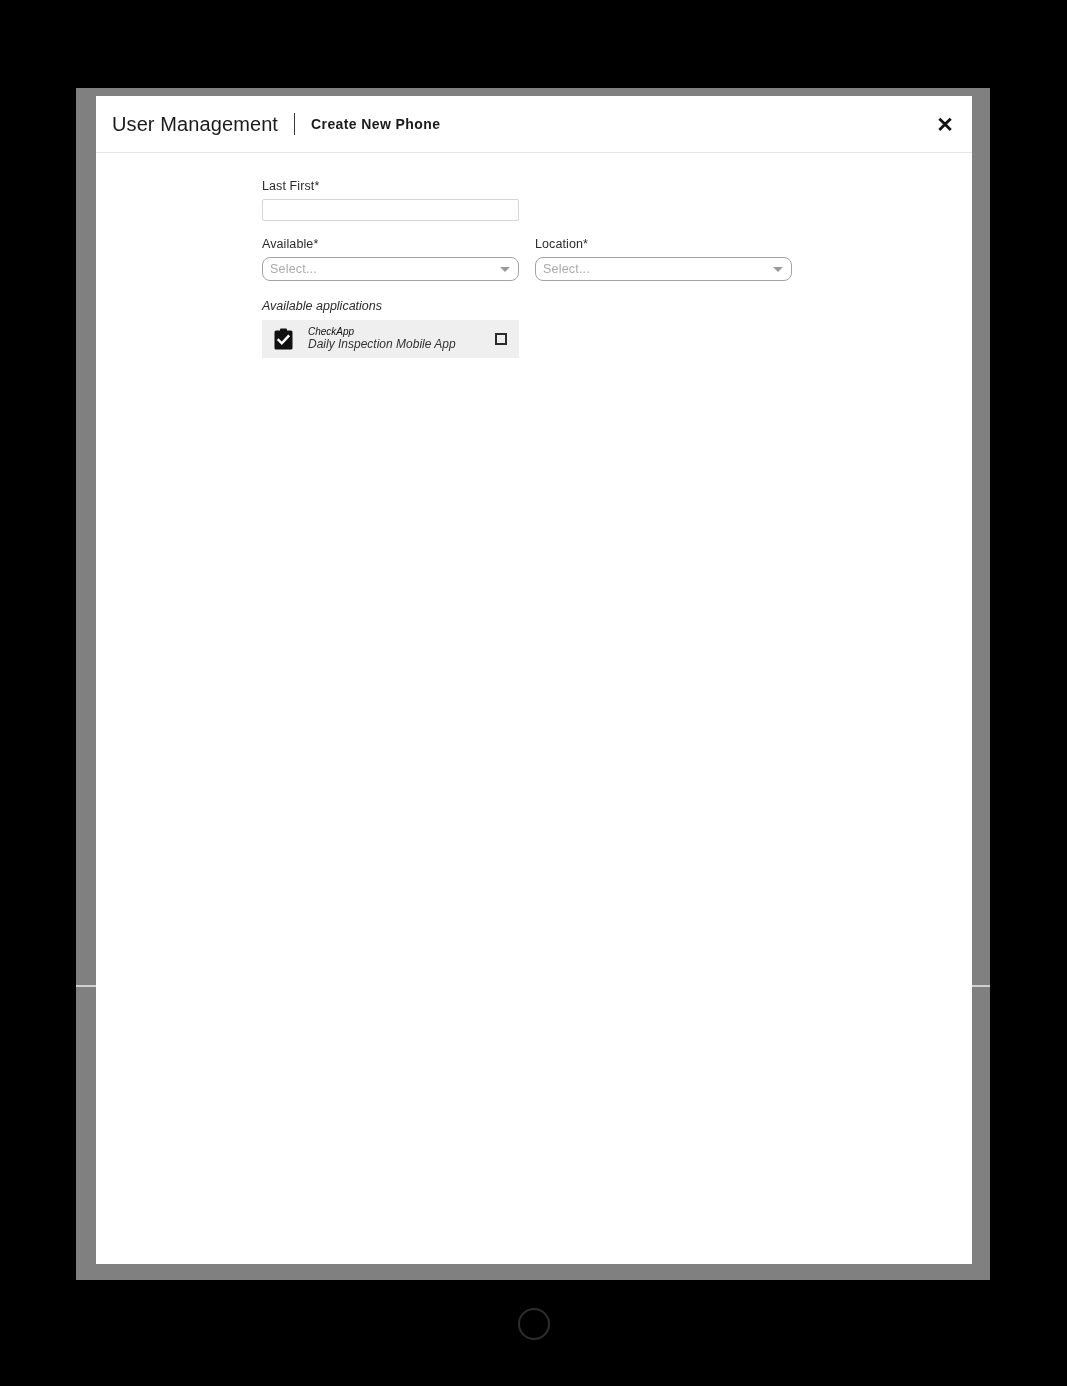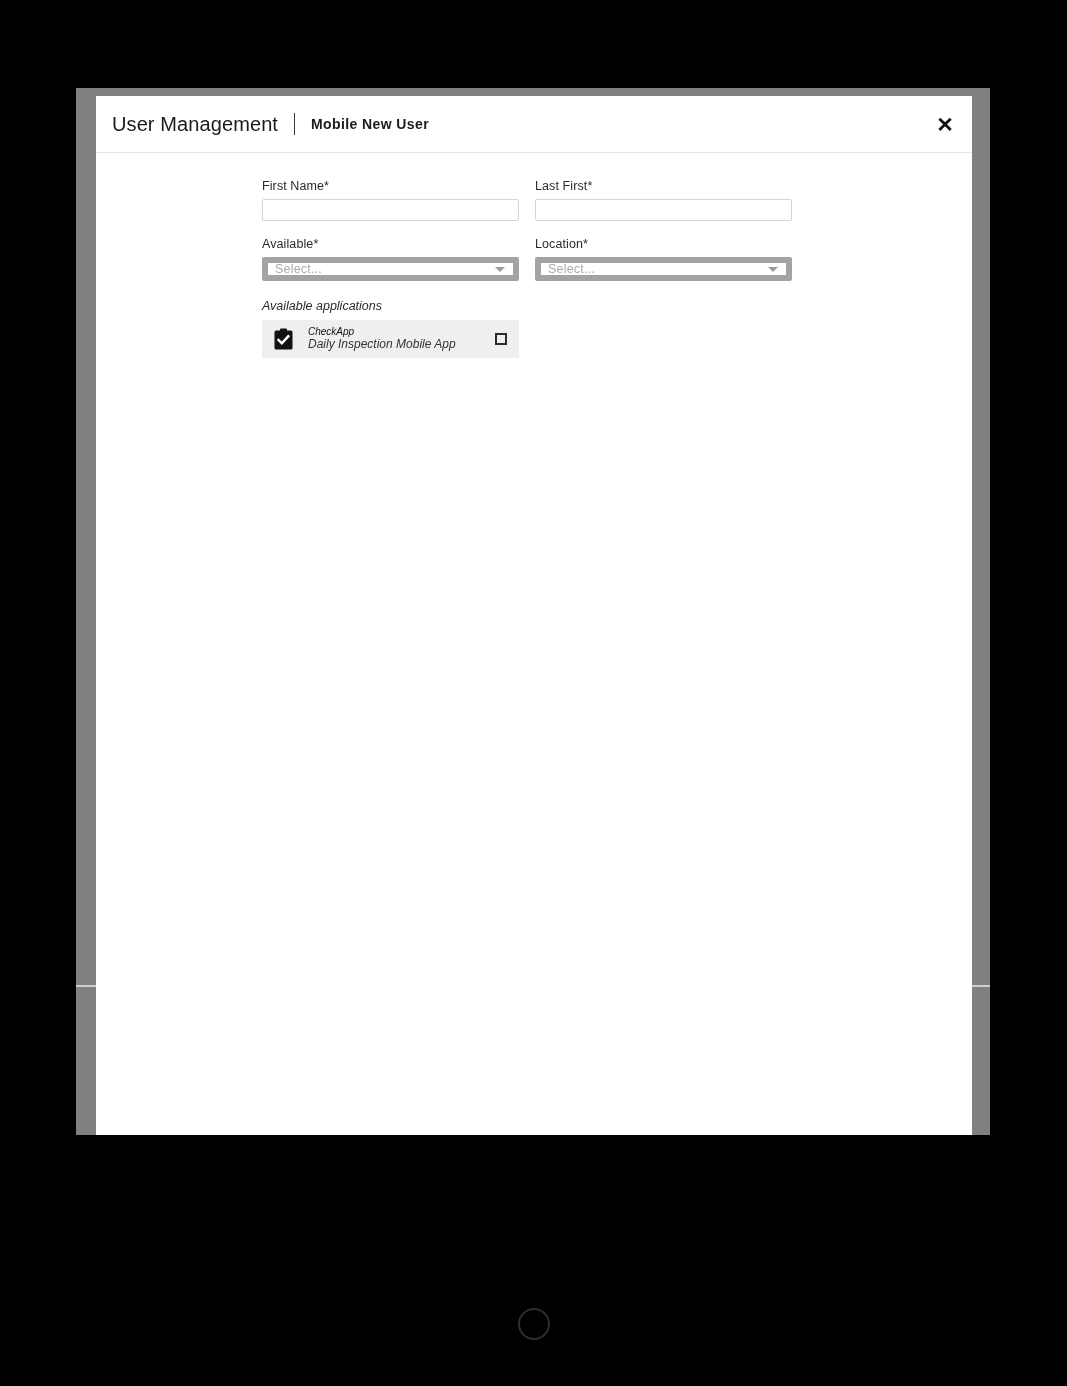"User Management" #app-viewport { height: 1047px -> 1192px }
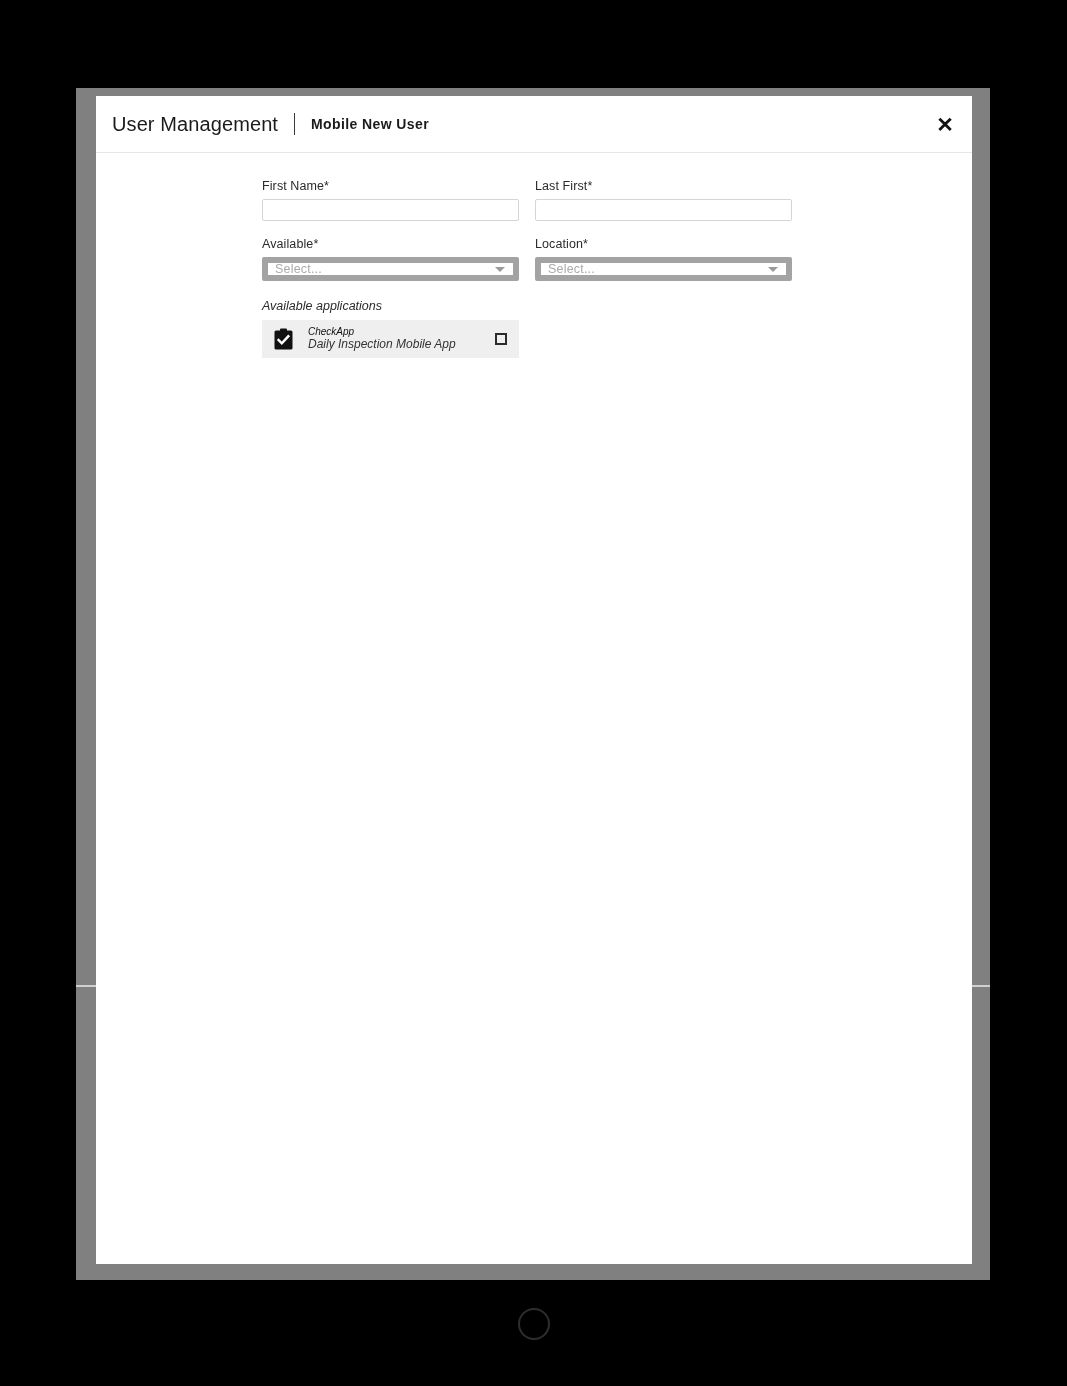"Mobile New User" span { text: Mobile New User -> Create New Phone }
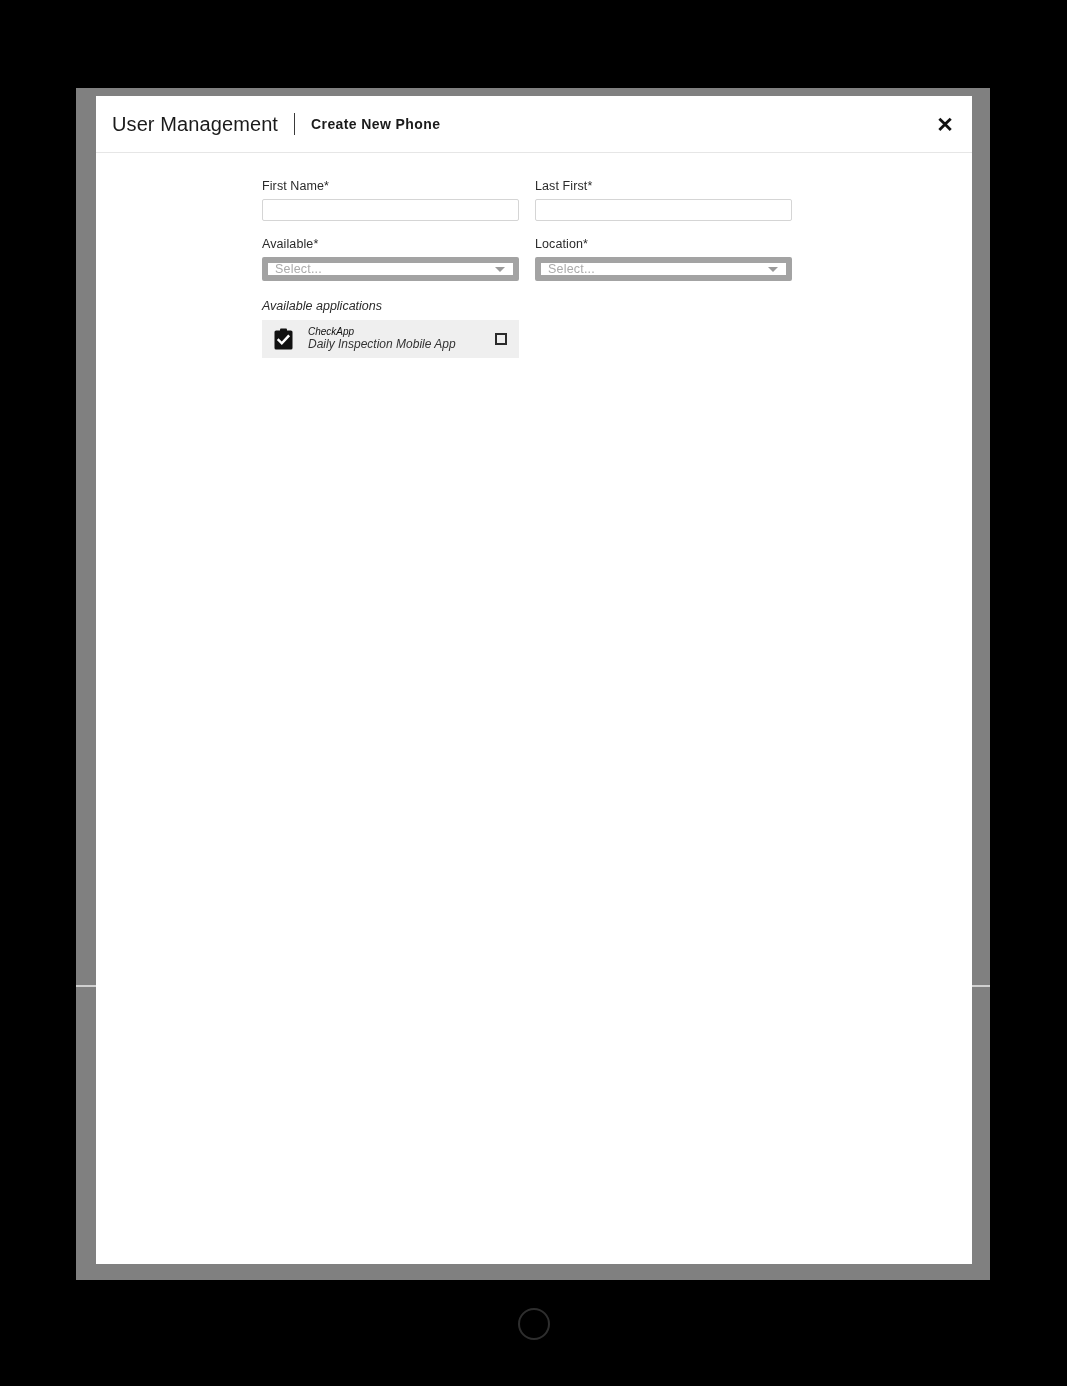"First Name*" div.form-field { html: <div> <label>First Name*</label> <input> </div> -> none }
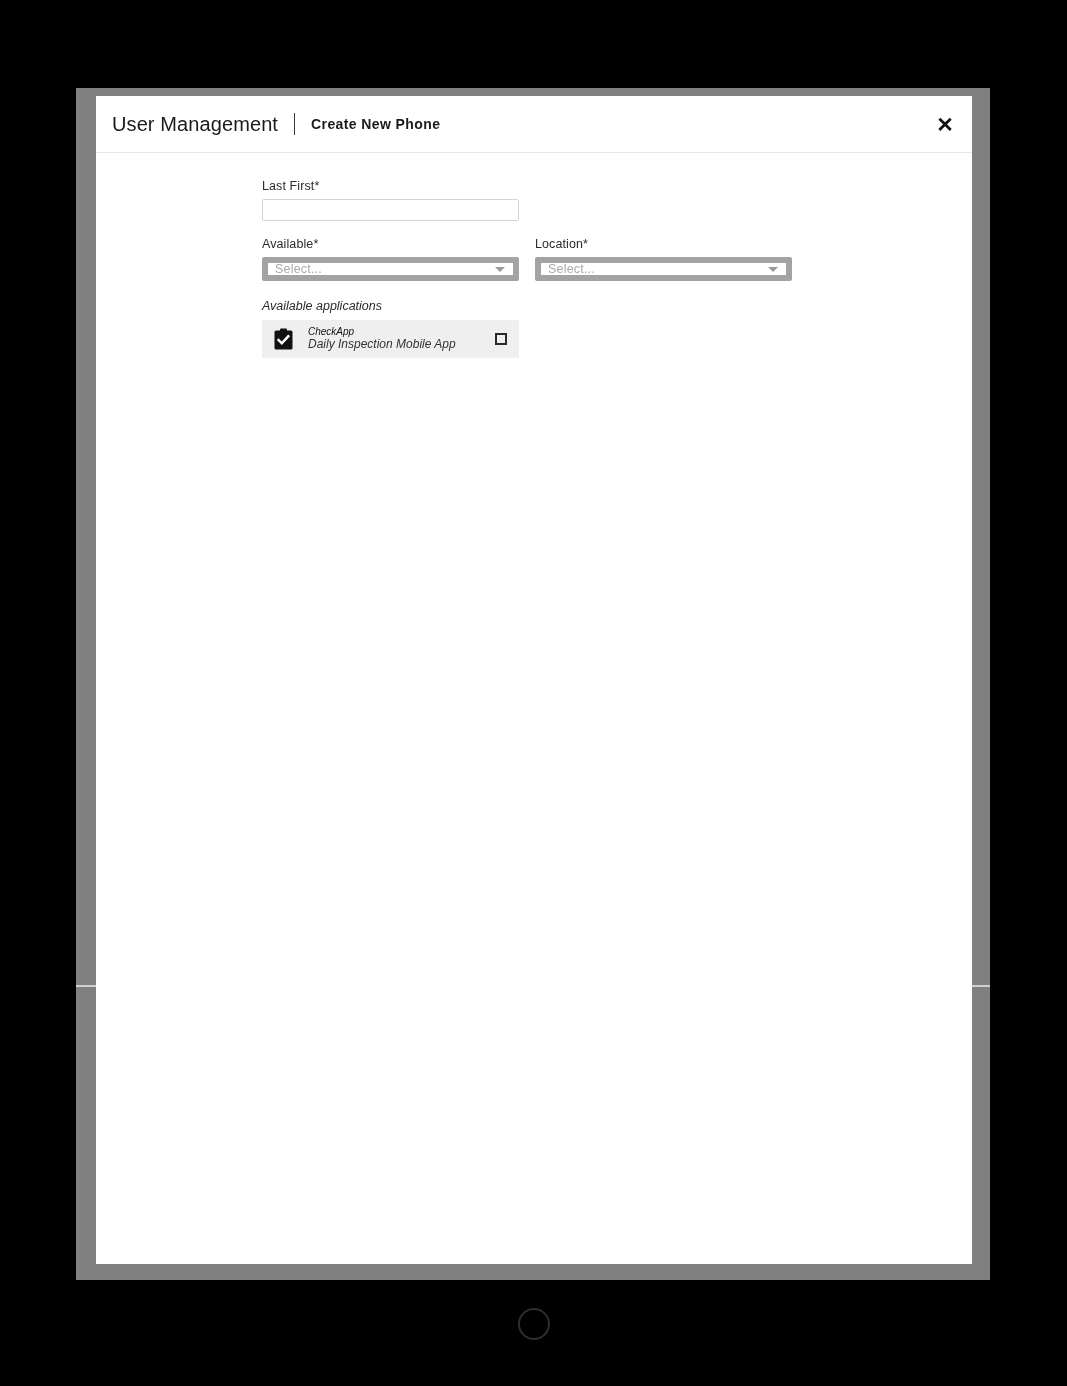"Select..." .select-wrap { border: 6px solid #a3a3a3 -> 1px solid #a3a3a3; border-radius: 2px -> 8px }
